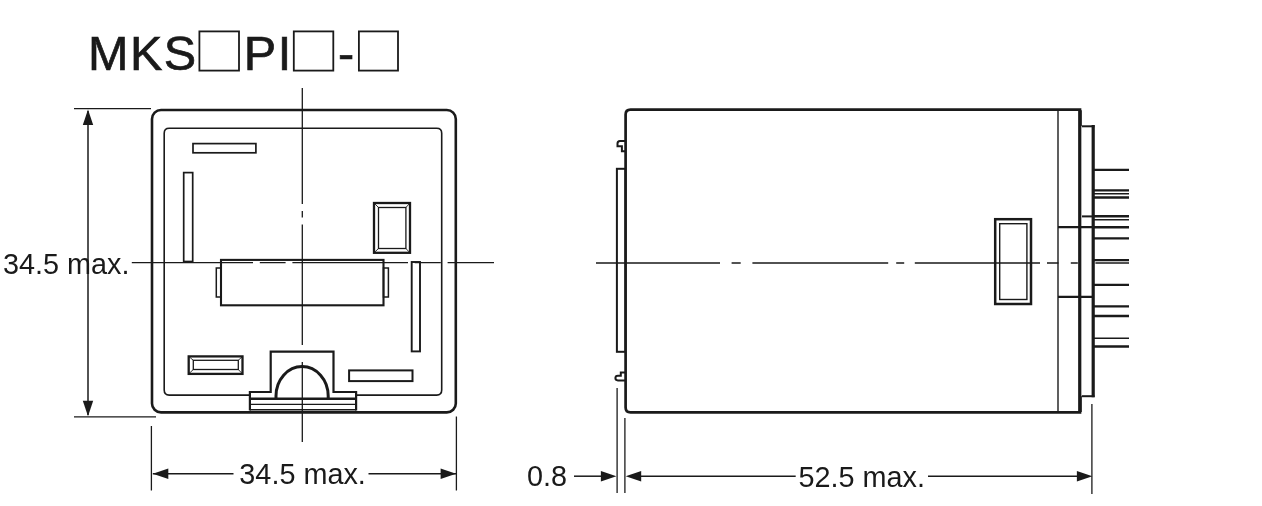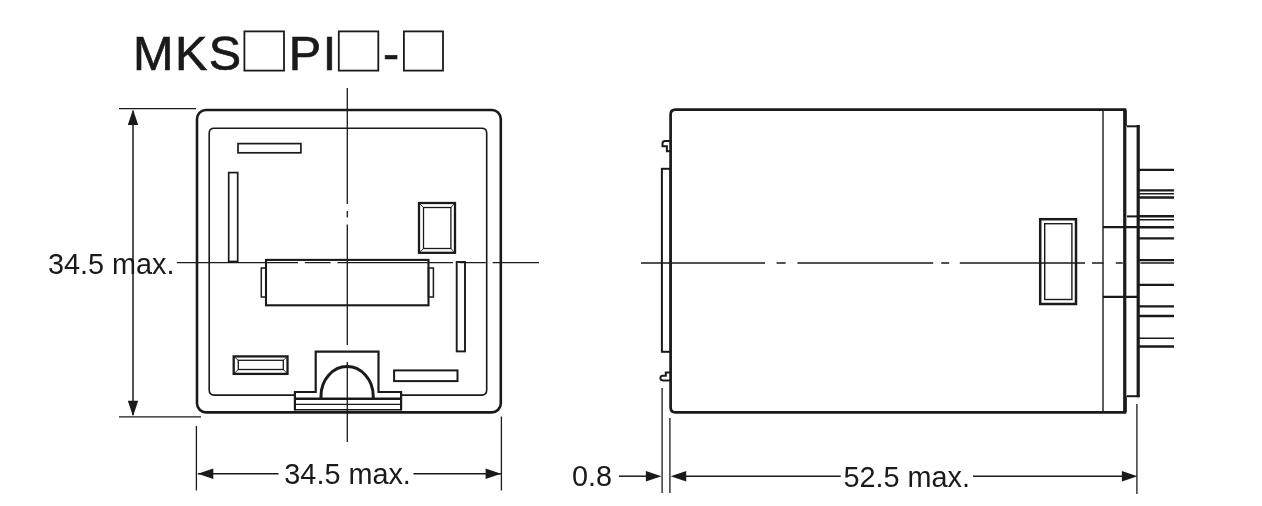"MKS" #page { margin-left: 45px -> none }
